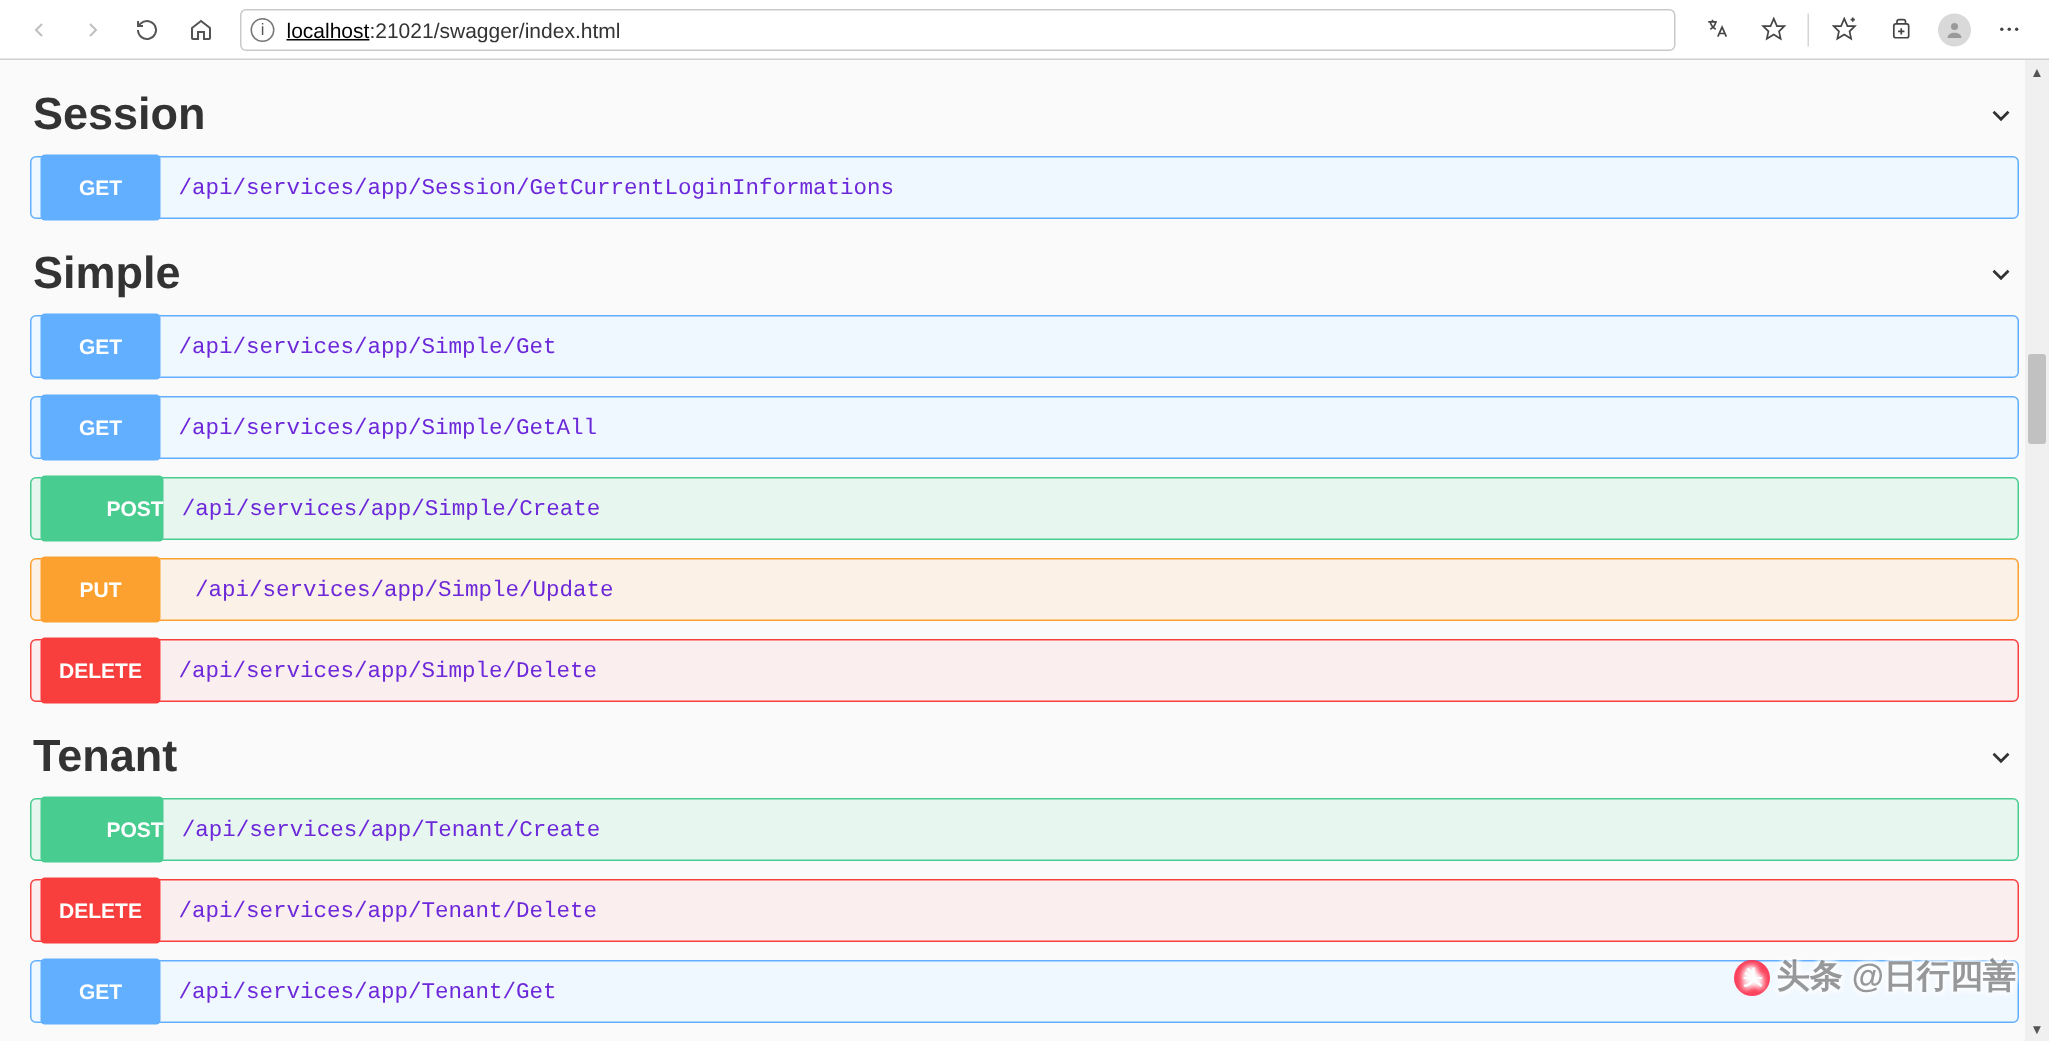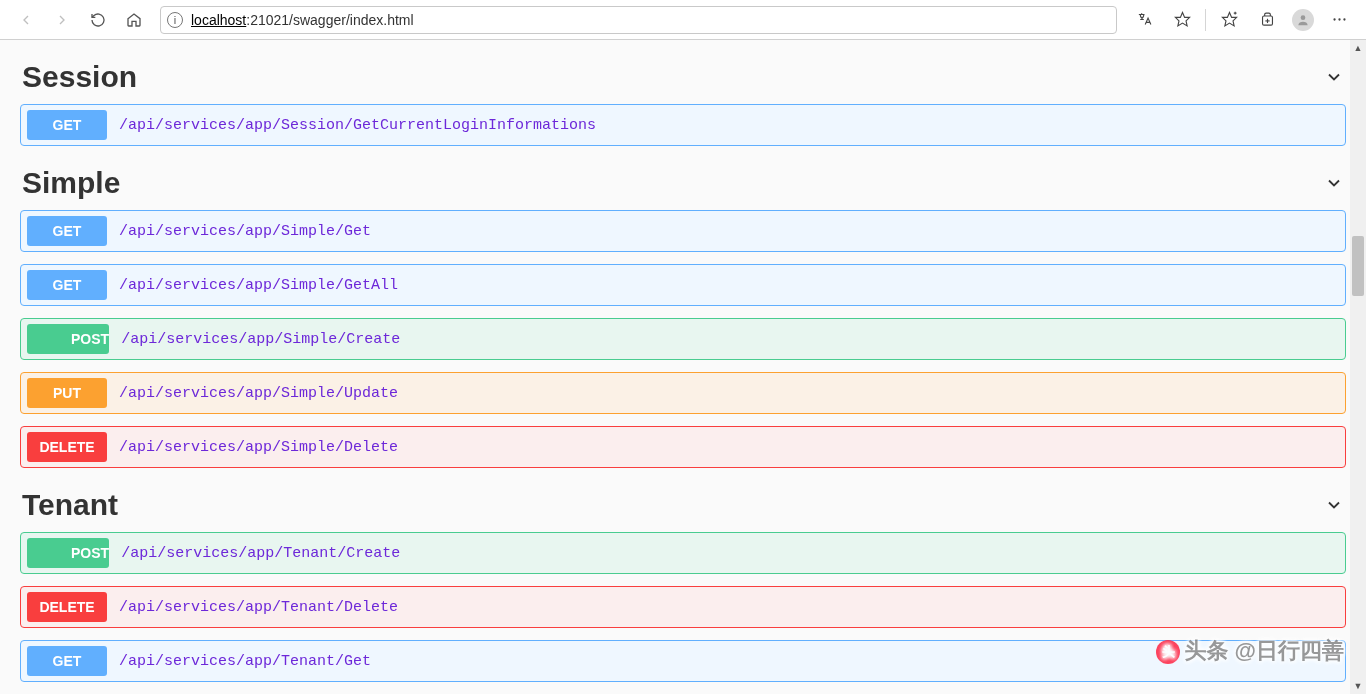"GET" .opblock .method { height: 30px -> 44px }
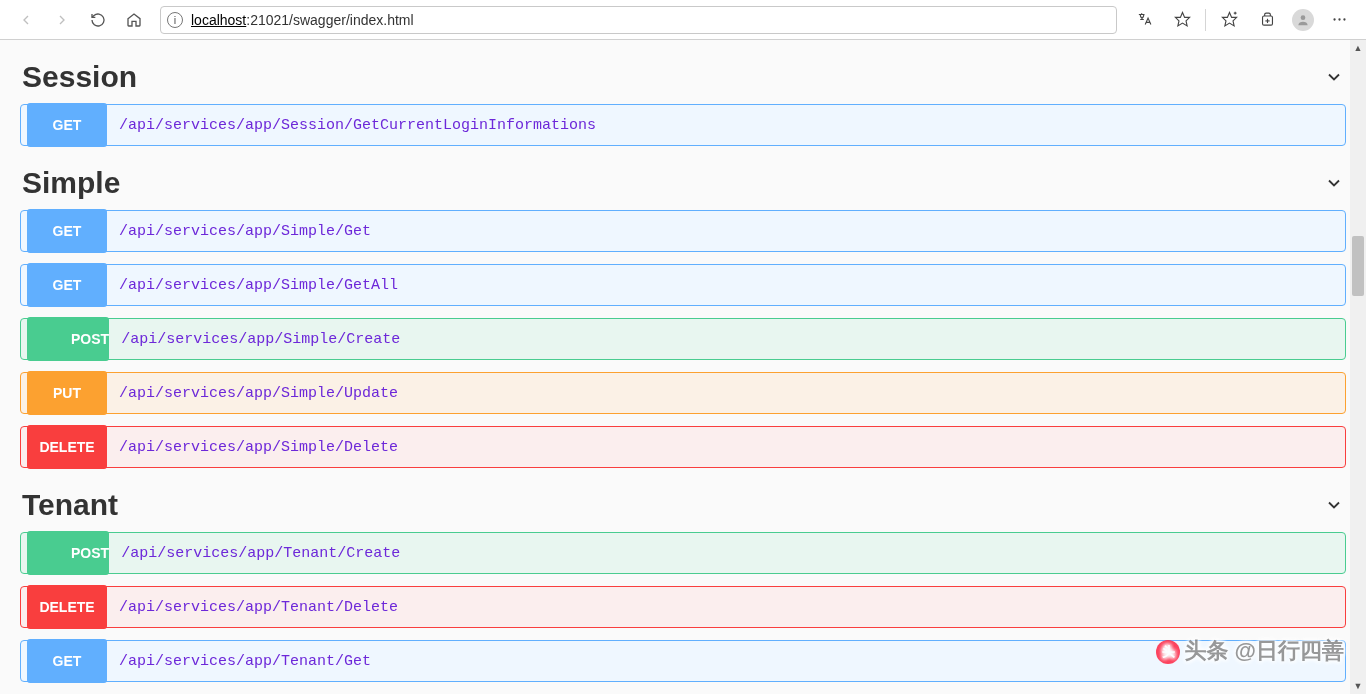"PUT" .m-put { gap: none -> 11px }
